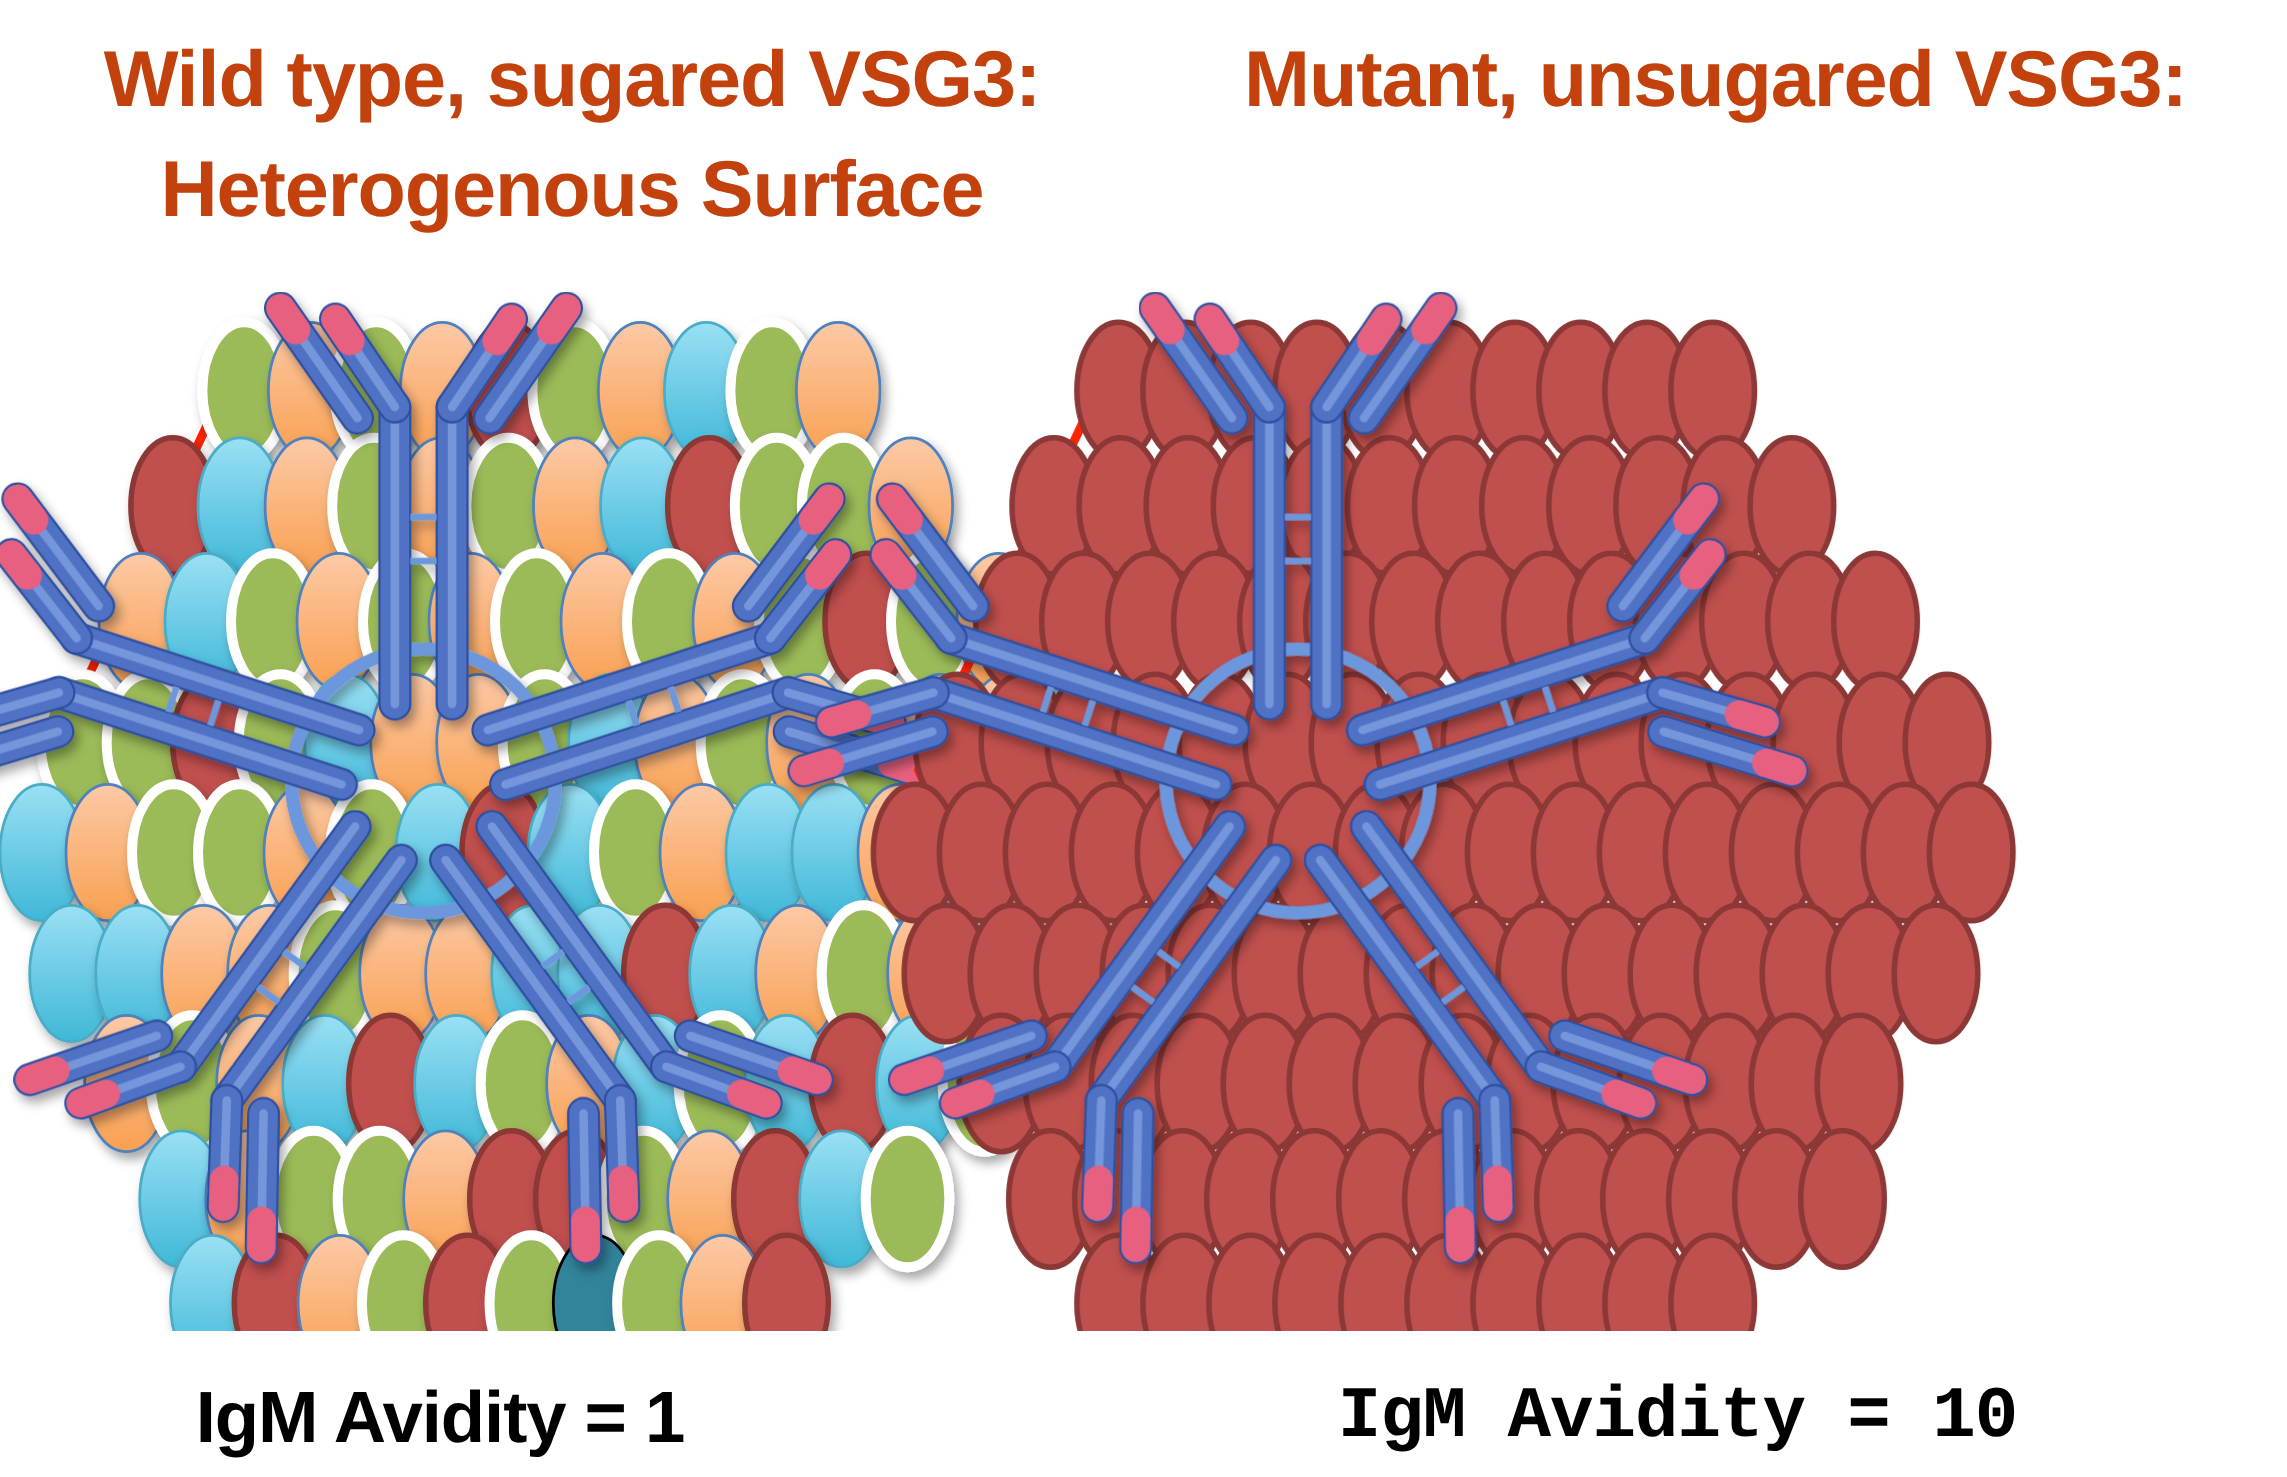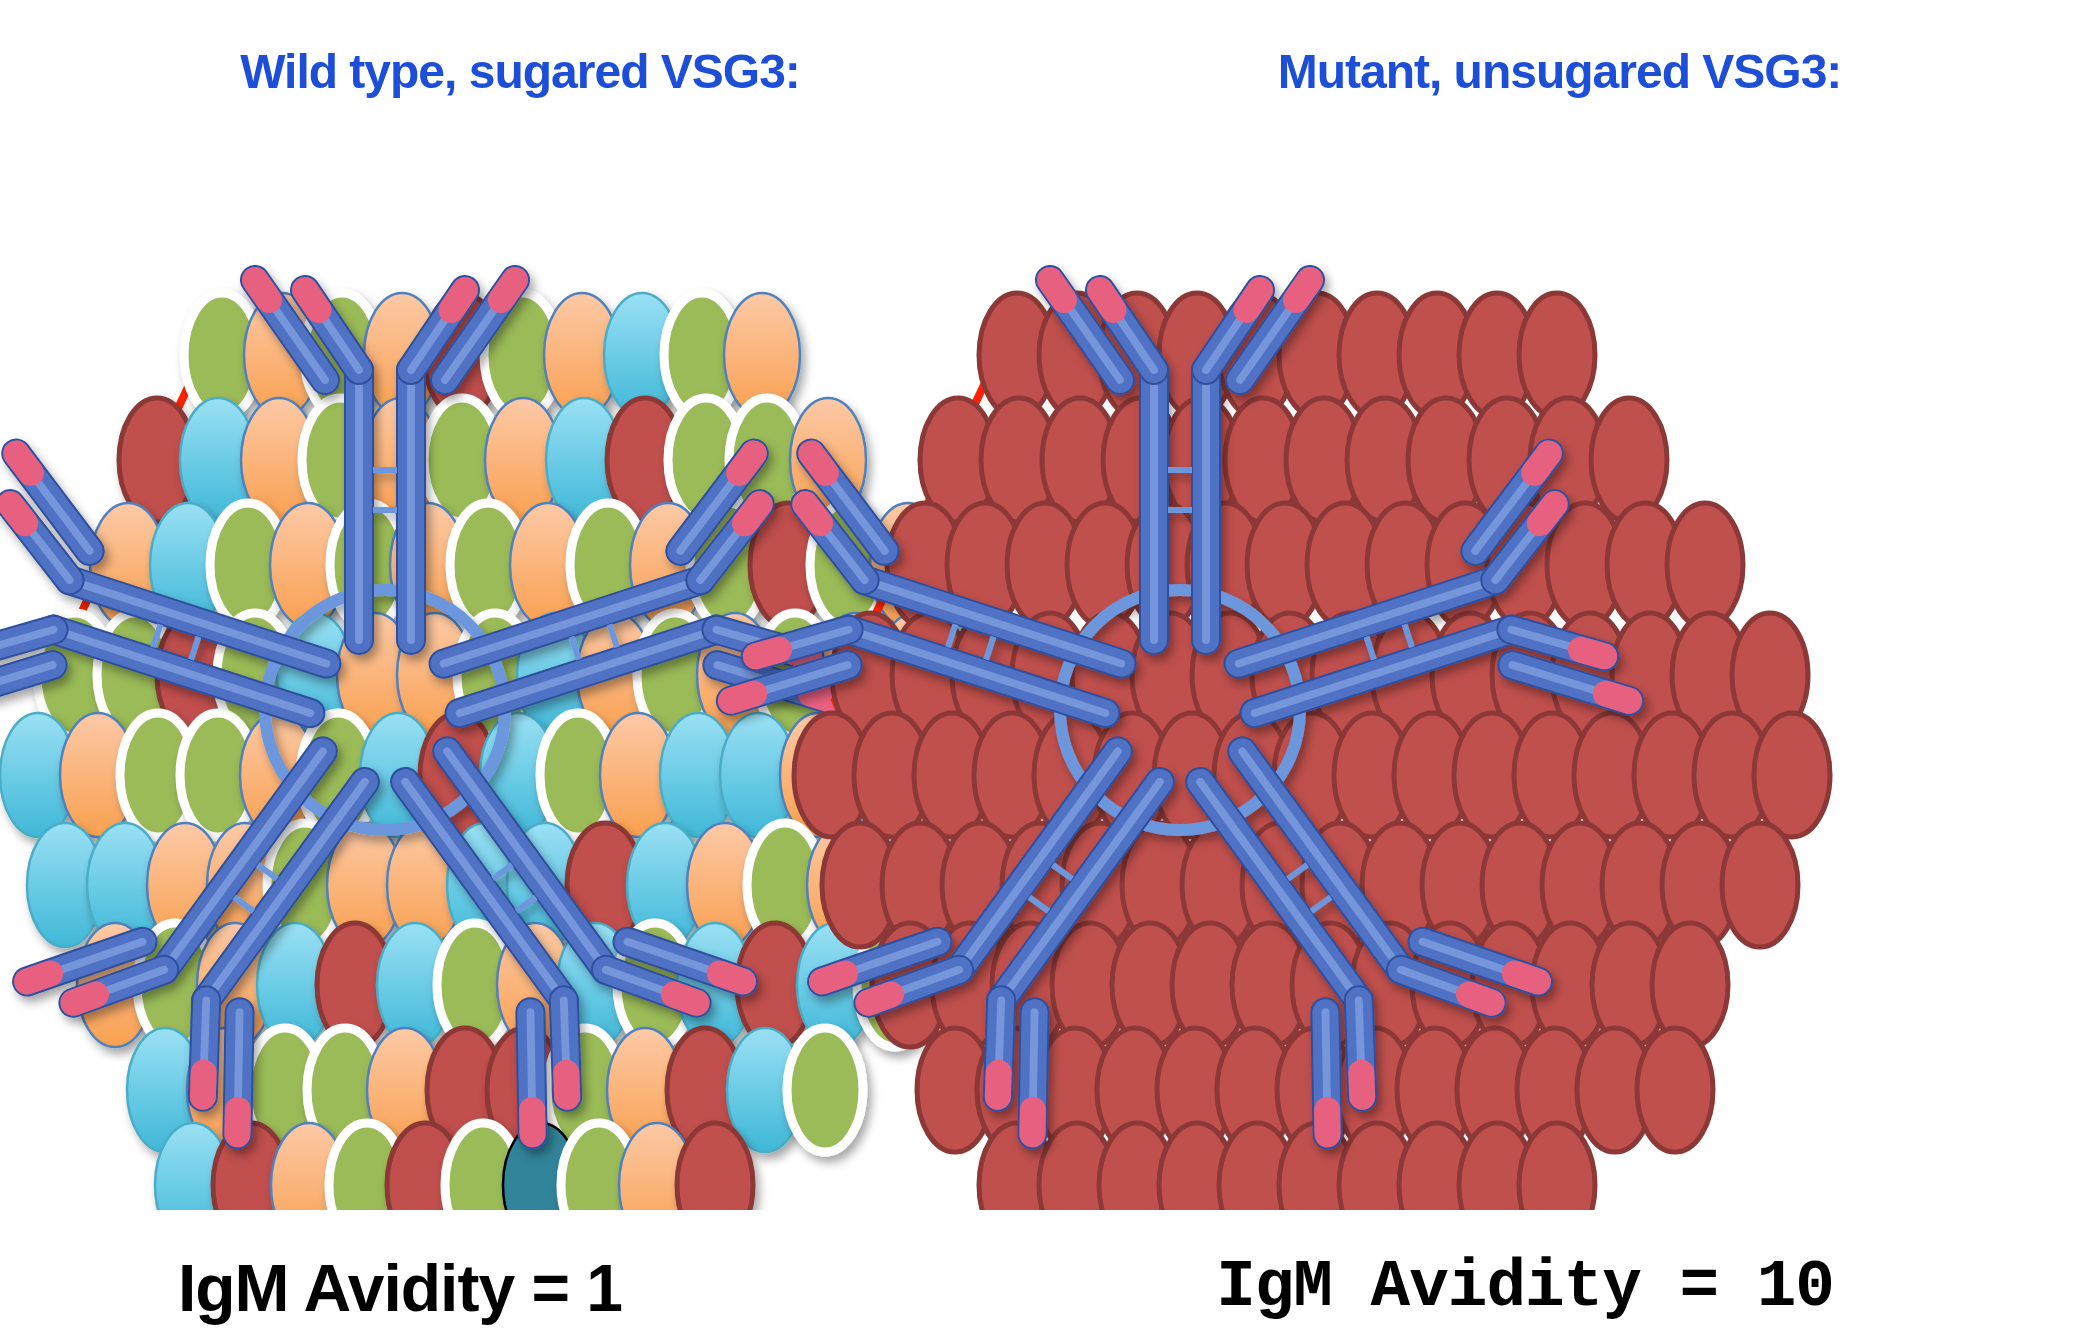"Wild type, sugared VSG3:" .title { color: #1d4ed8 -> #c2410c; font-size: 48px -> 72px }
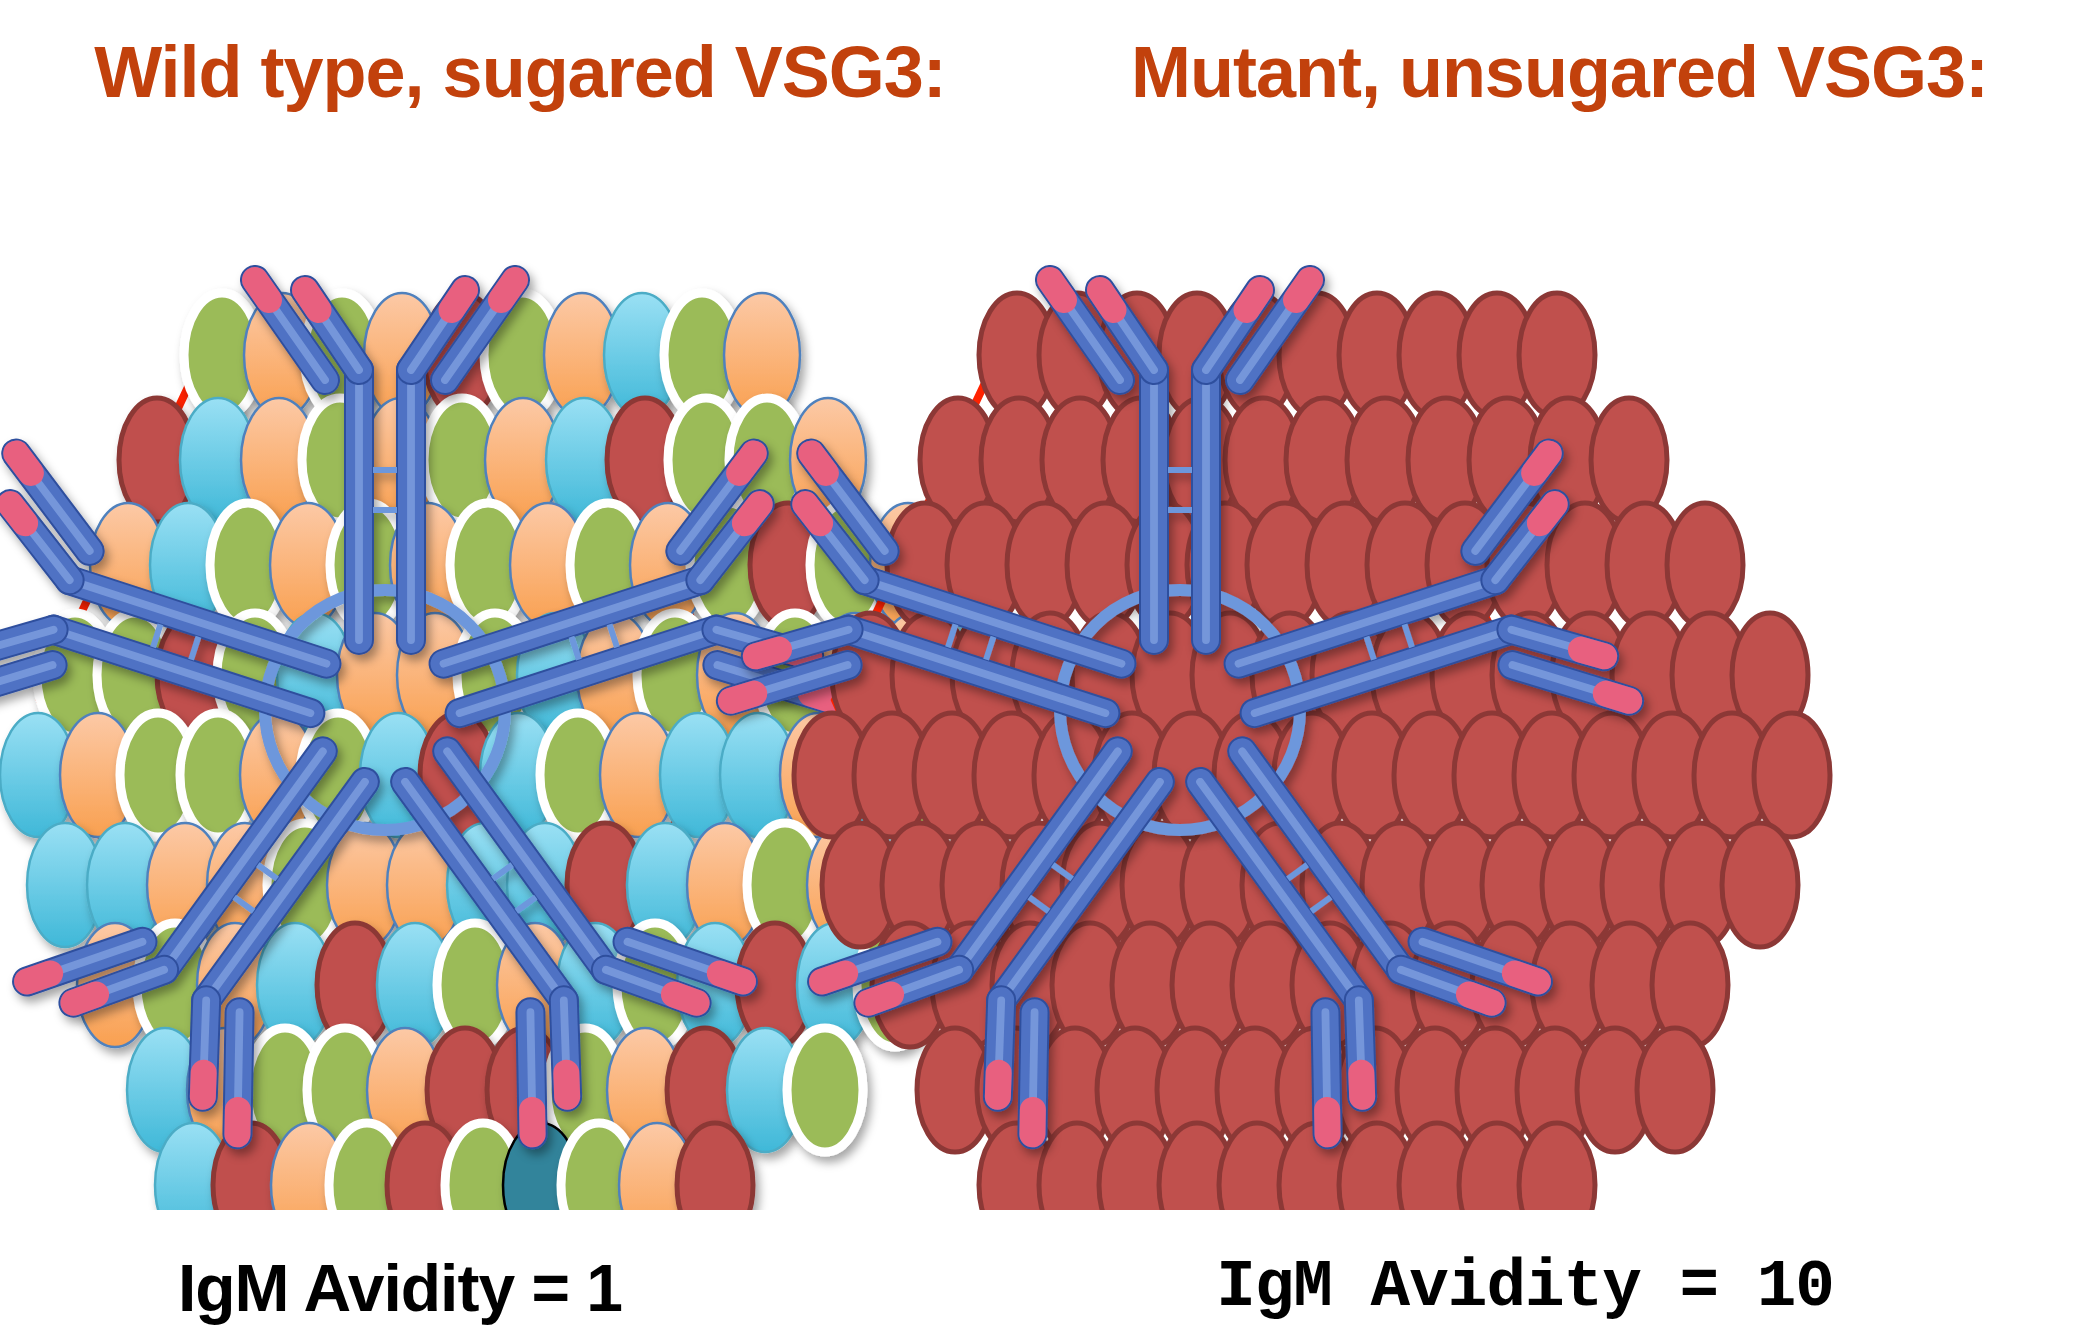"Heterogenous Surface" span { html: none -> <span>Heterogenous Surface</span> }
